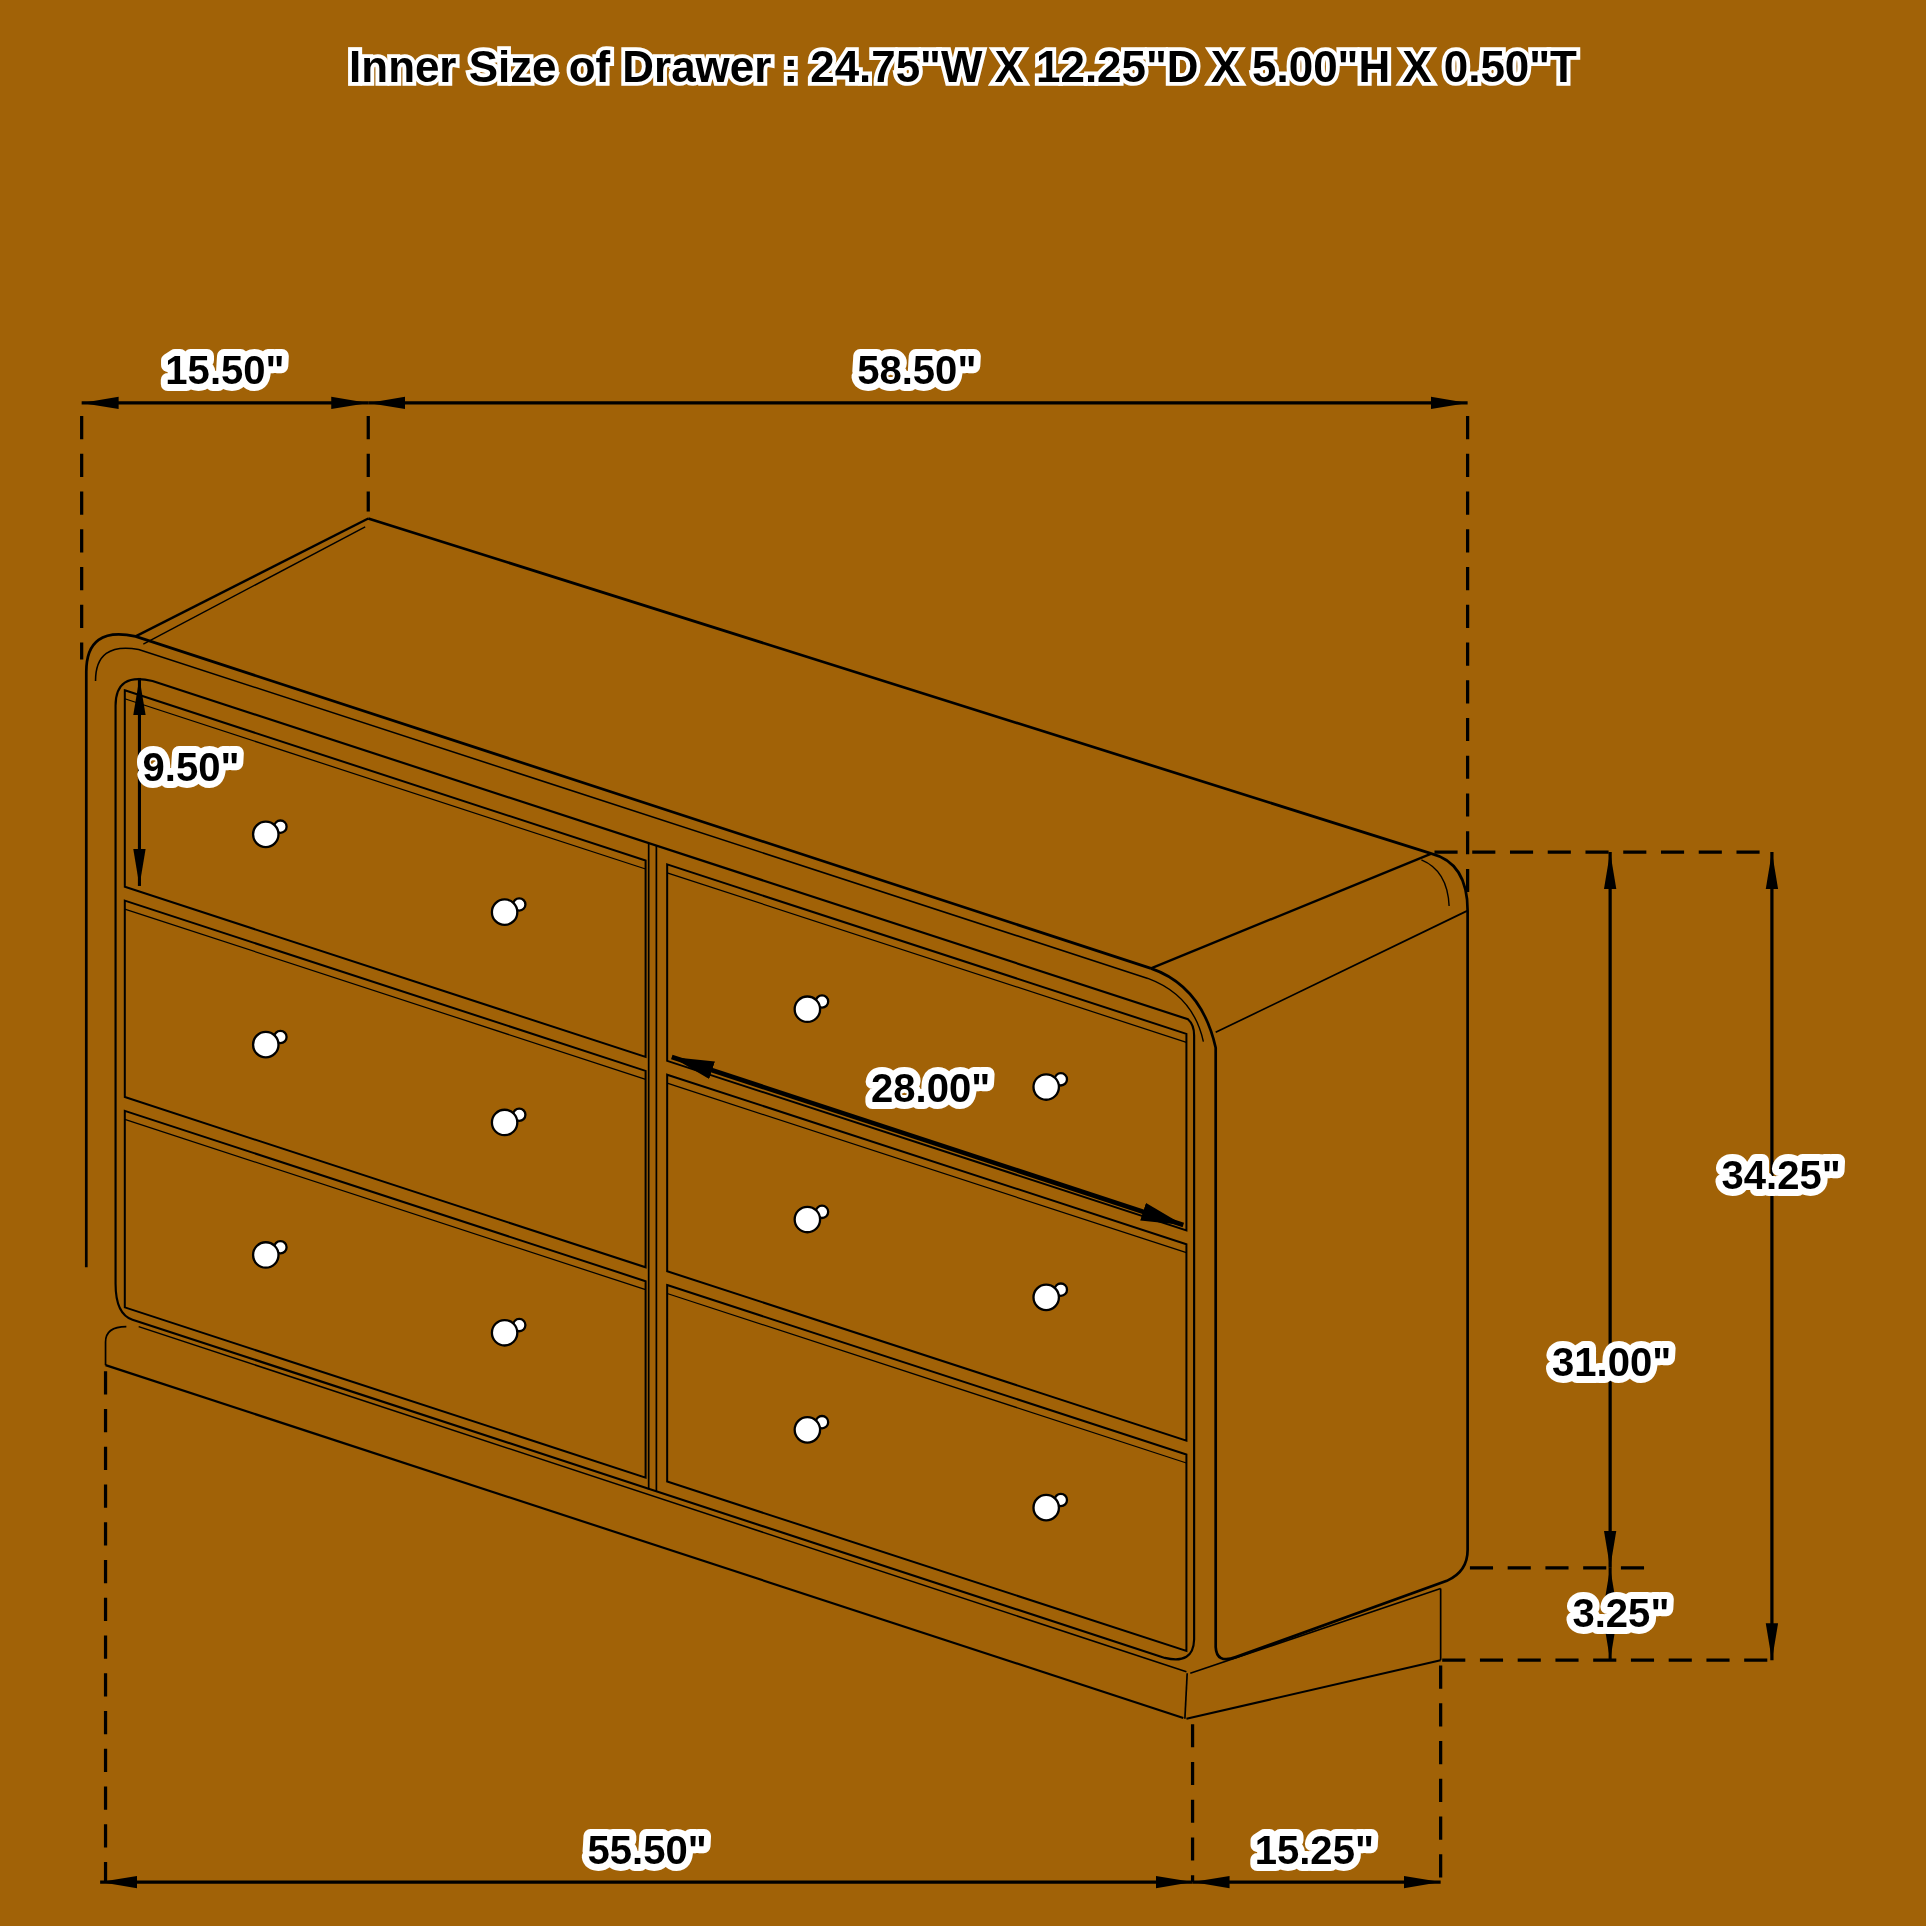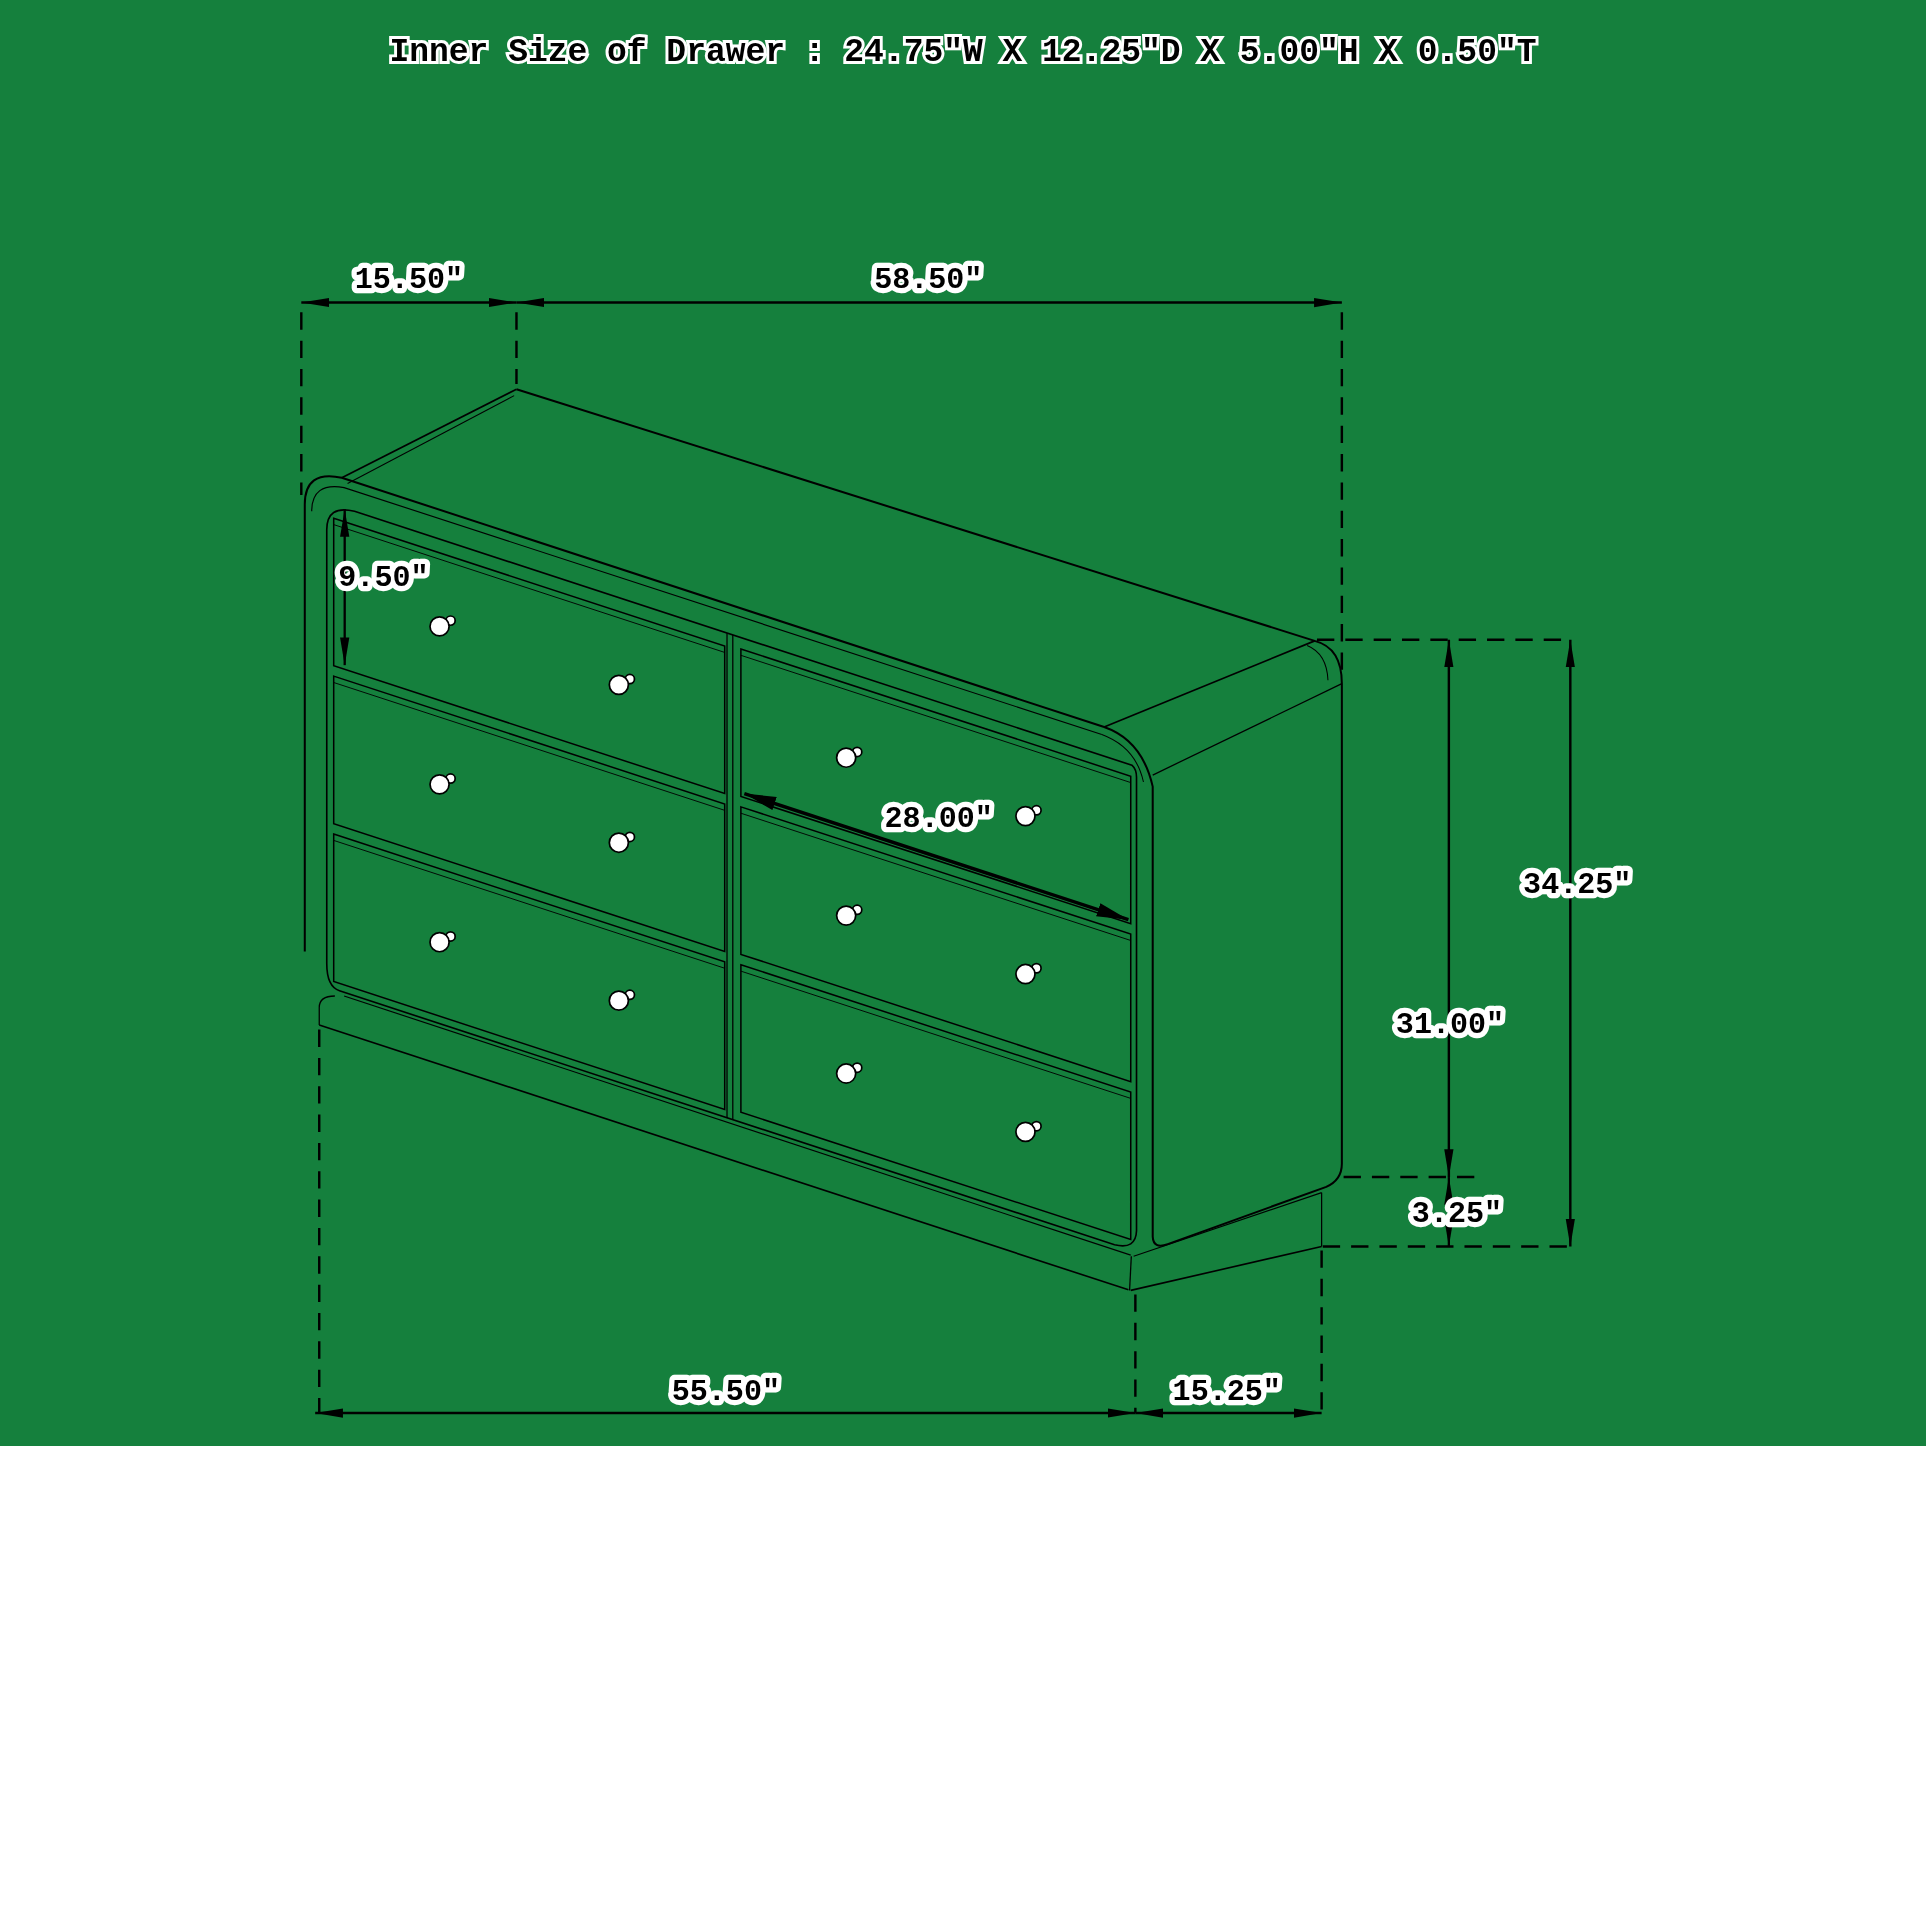"Inner Size of Drawer :" .canvas { background: #15803d -> #a16207; font-family: Liberation Mono, monospace -> Liberation Sans, sans-serif; height: 1446px -> 1926px }
